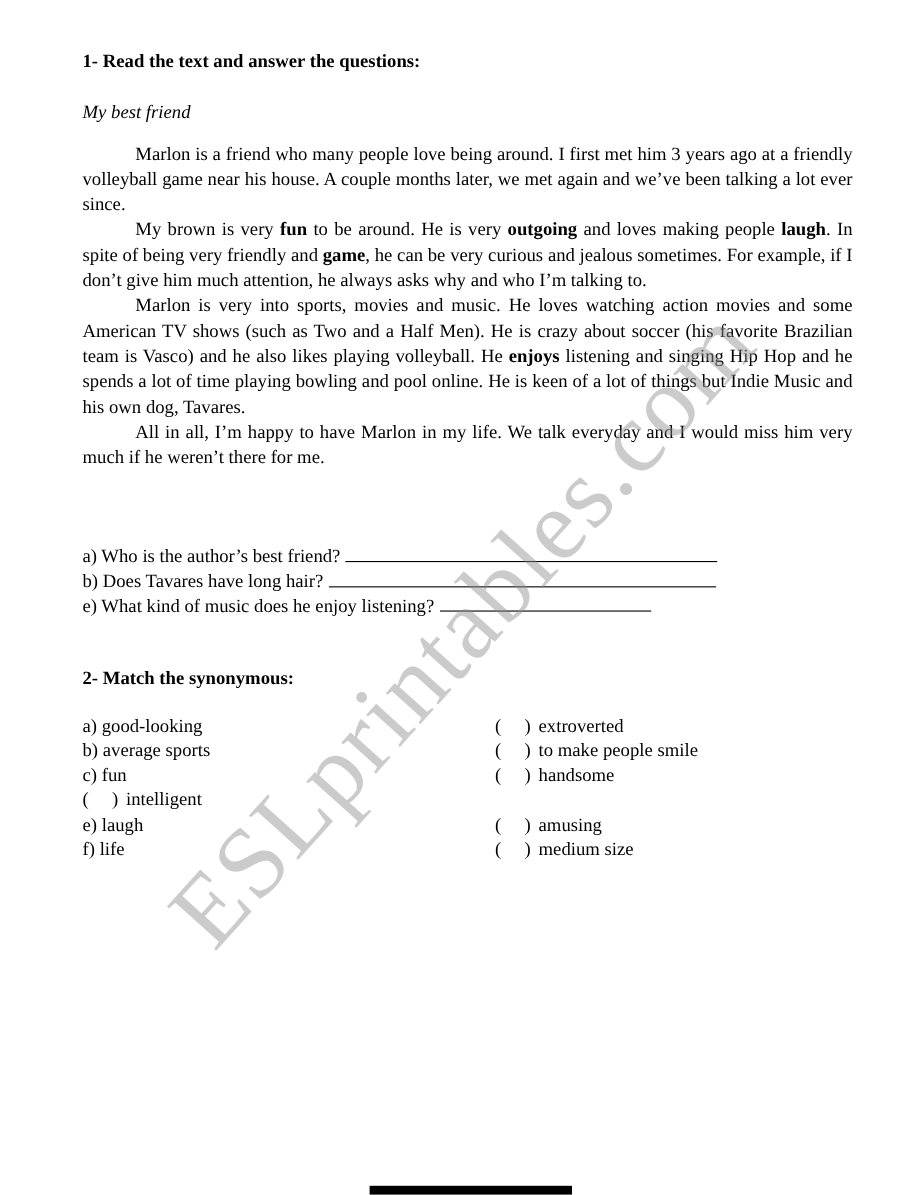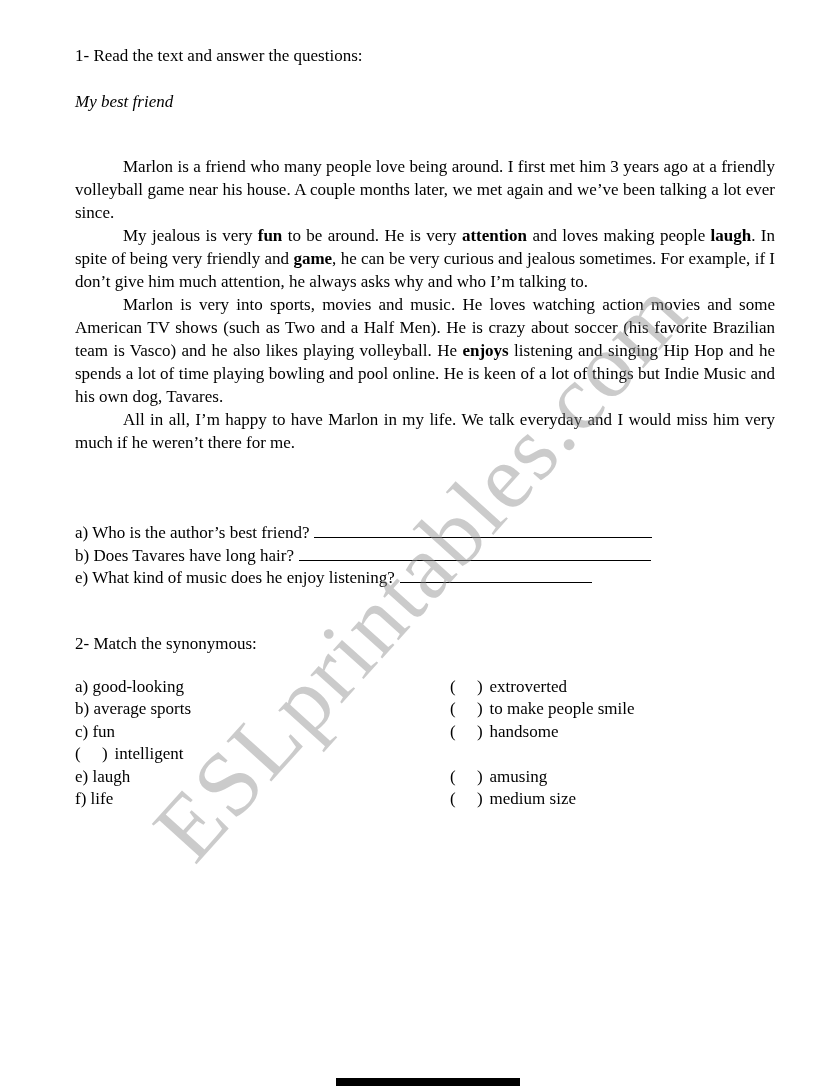"1- Read the text and" .sec-heading { font-weight: normal -> bold }
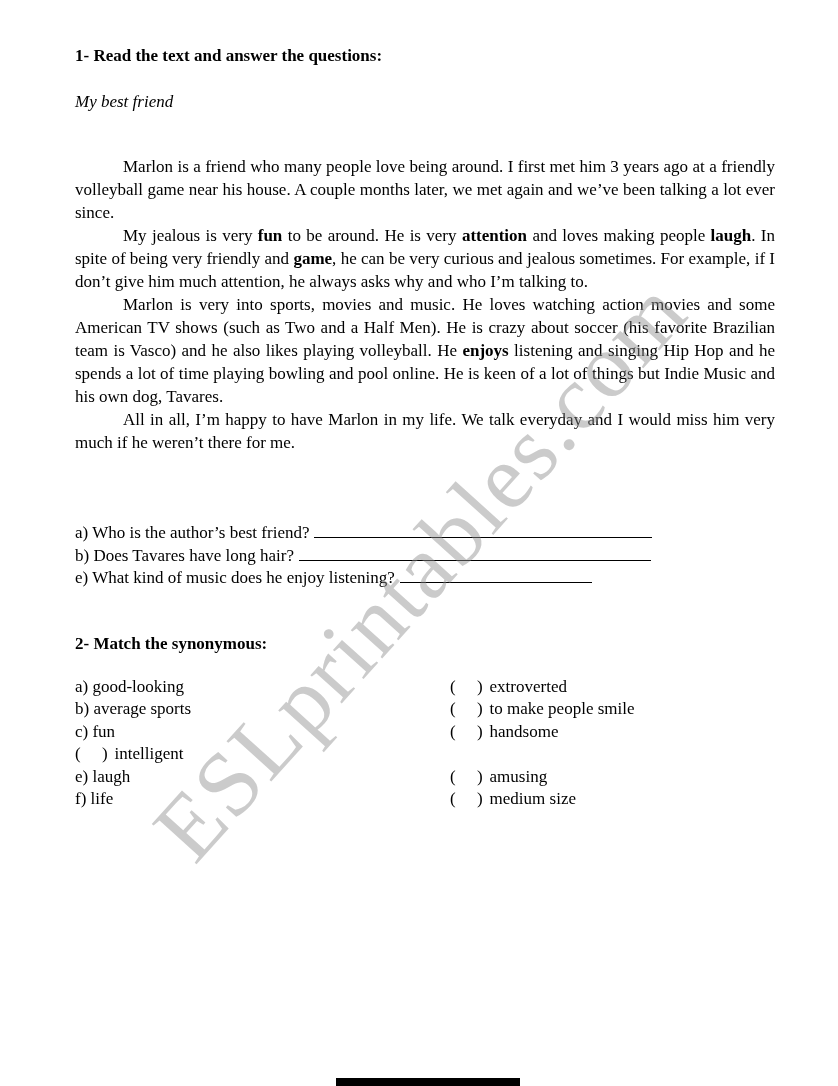"Marlon is a friend who" .reading { margin-top: 43px -> 16px }
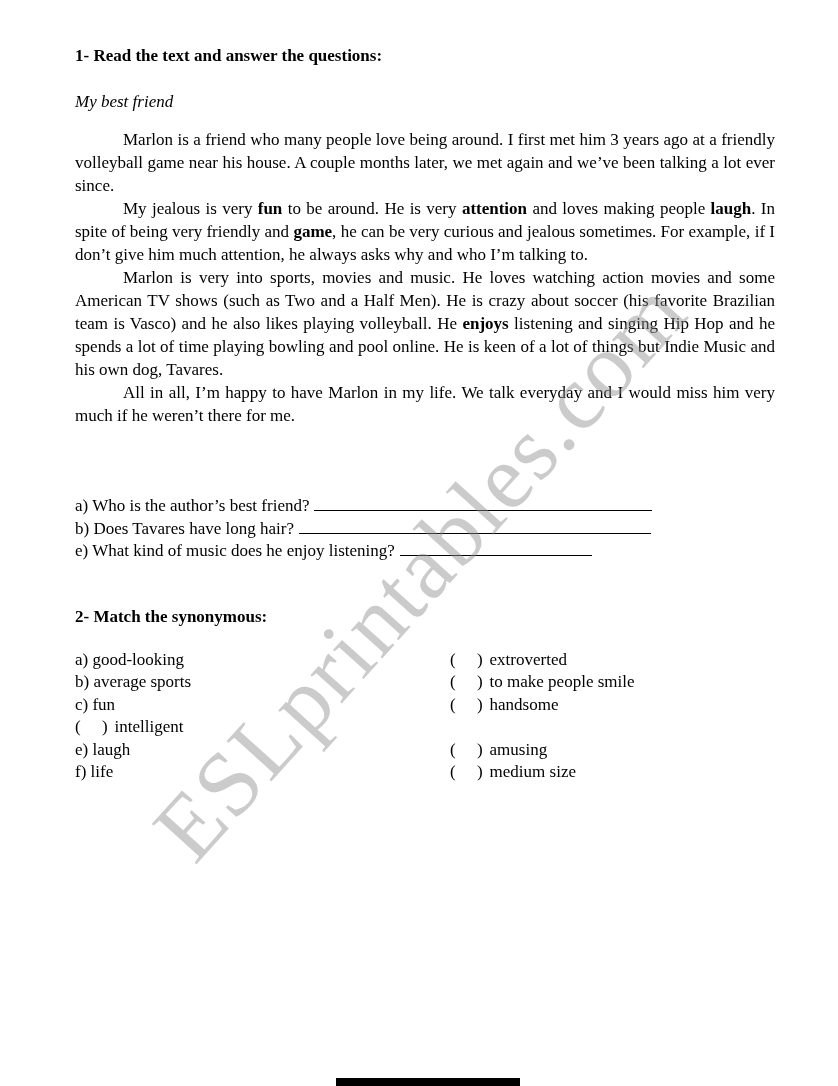"My jealous is very" span { text: jealous -> brown }
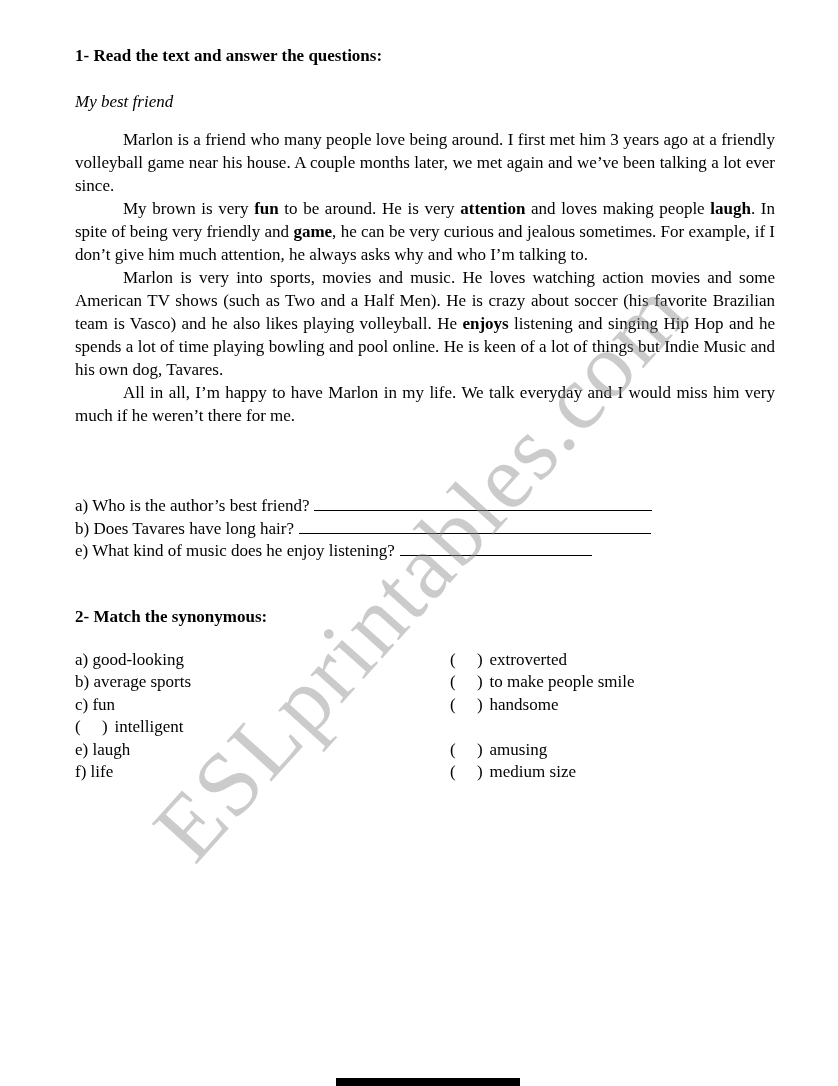"attention" b { text: attention -> outgoing }
